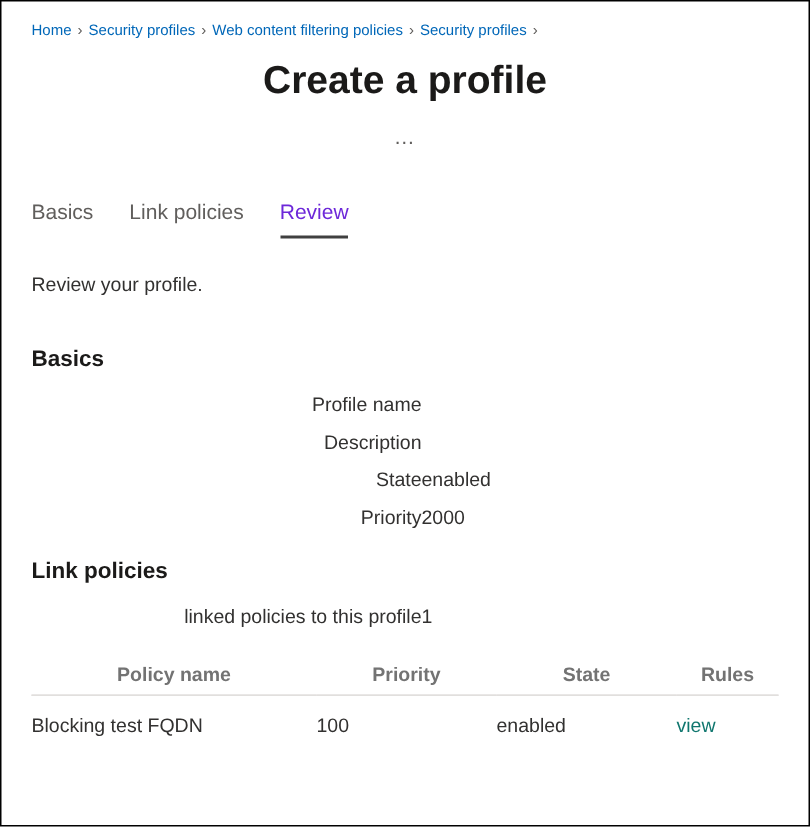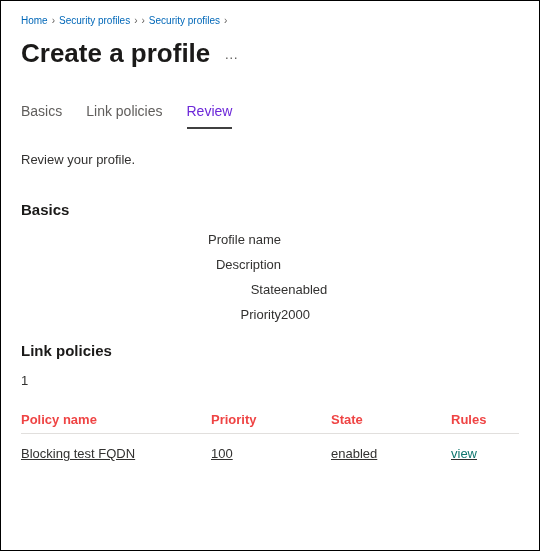"Web content filtering policies" a { html: none -> <a>Web content filtering policies</a> }
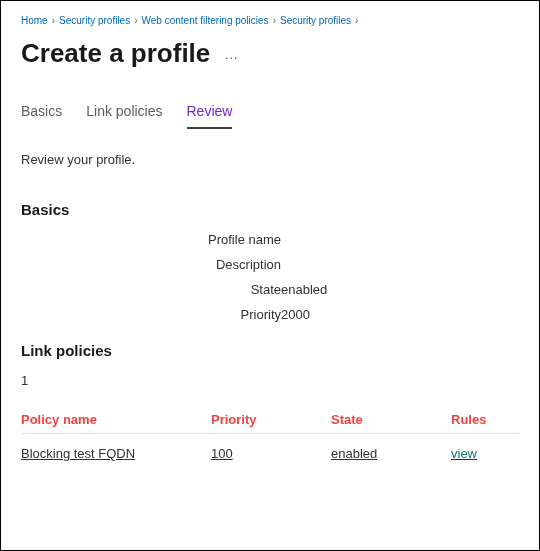"Create a profile" .title-row { flex-direction: none -> column }
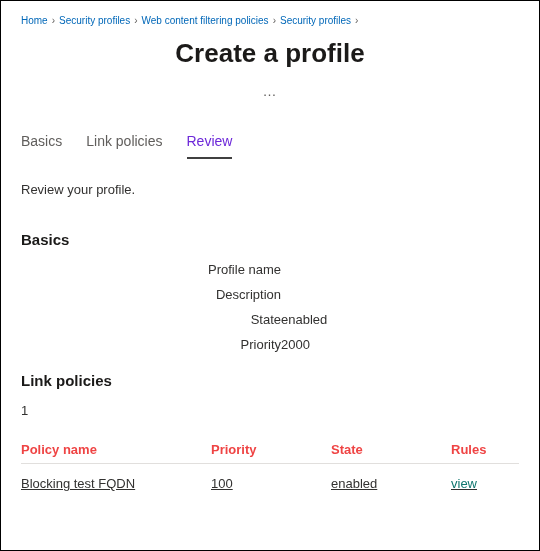"linked policies to this profile" div.k { html: none -> <div>linked policies to this profile</div> }
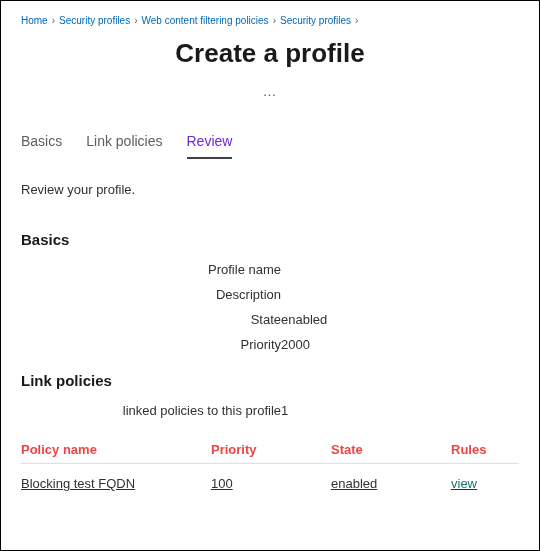"Policy name" table.policies th { color: #ef4444 -> #737373; text-align: left -> center }
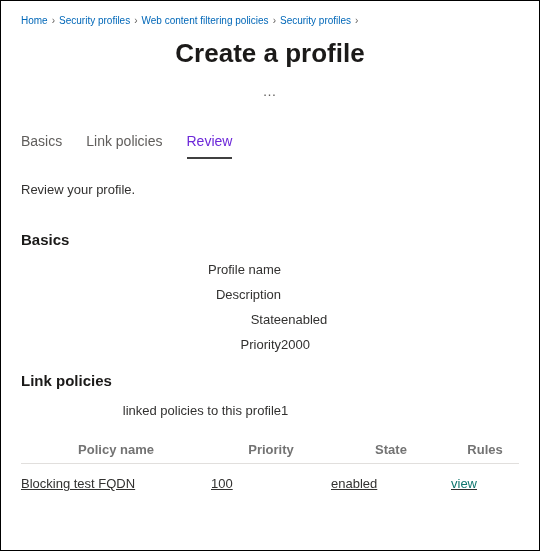"Blocking test FQDN" table.policies td { text-decoration: underline -> none }
